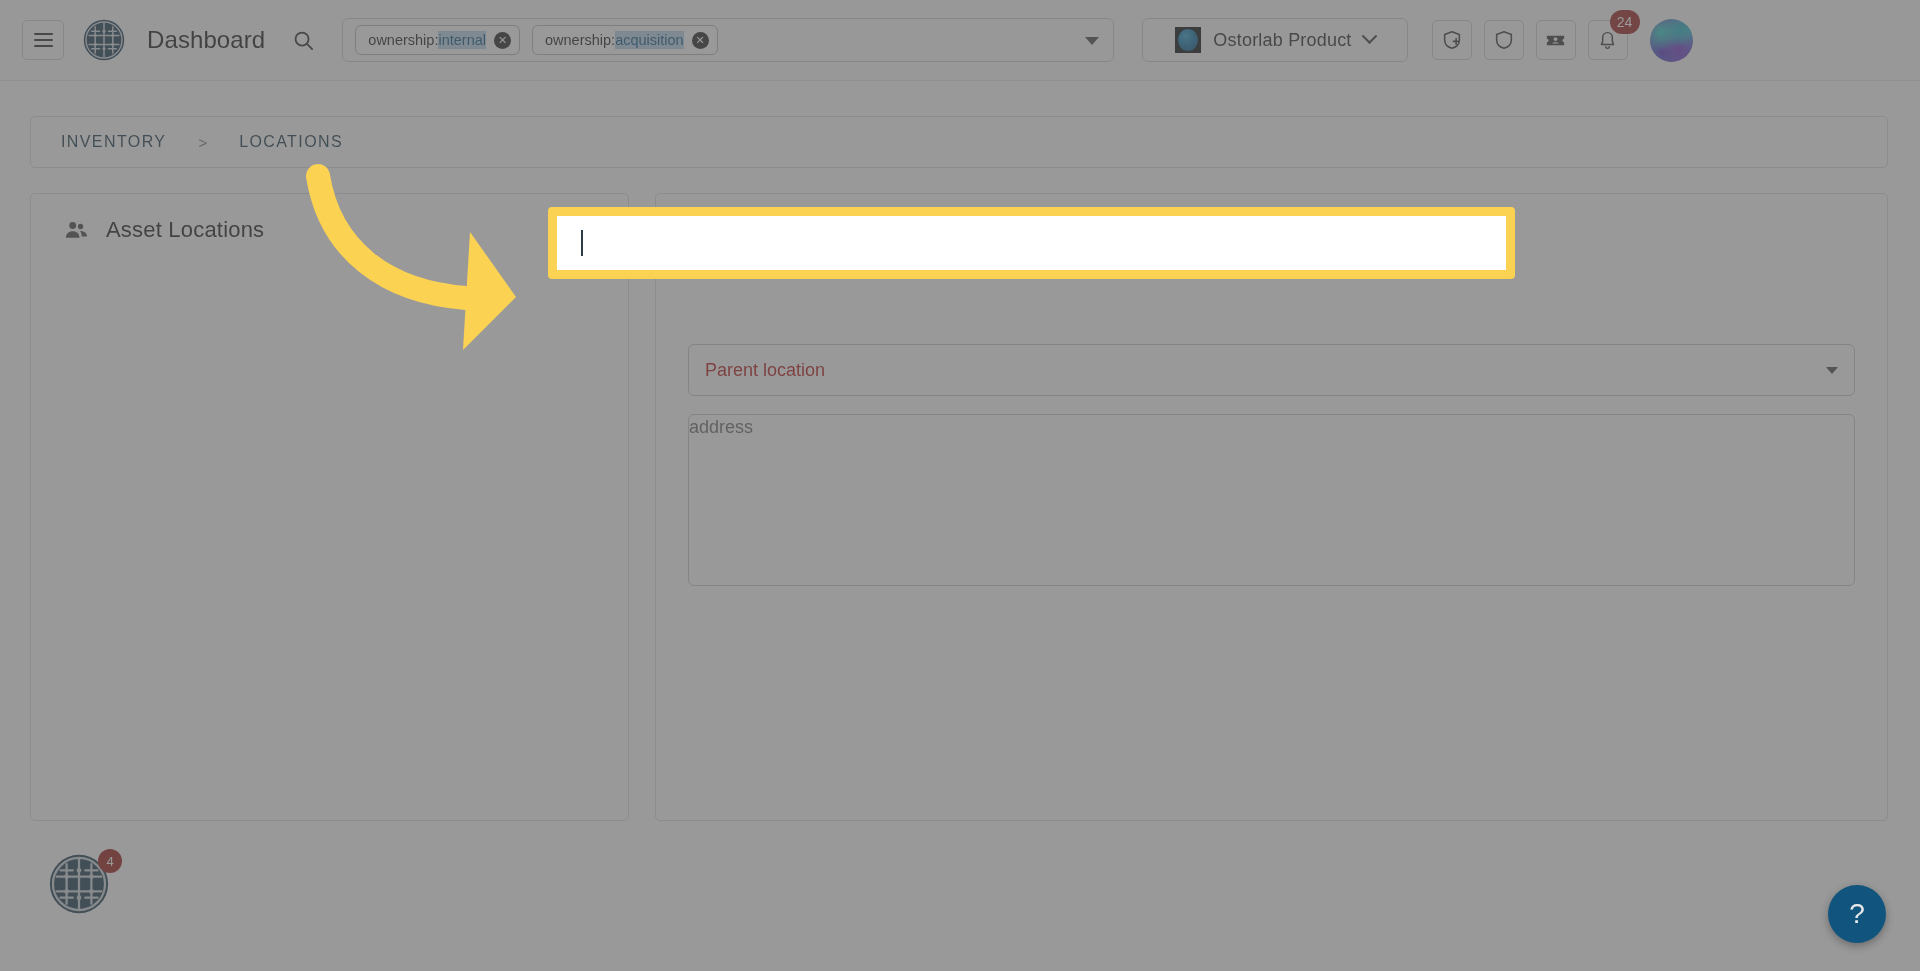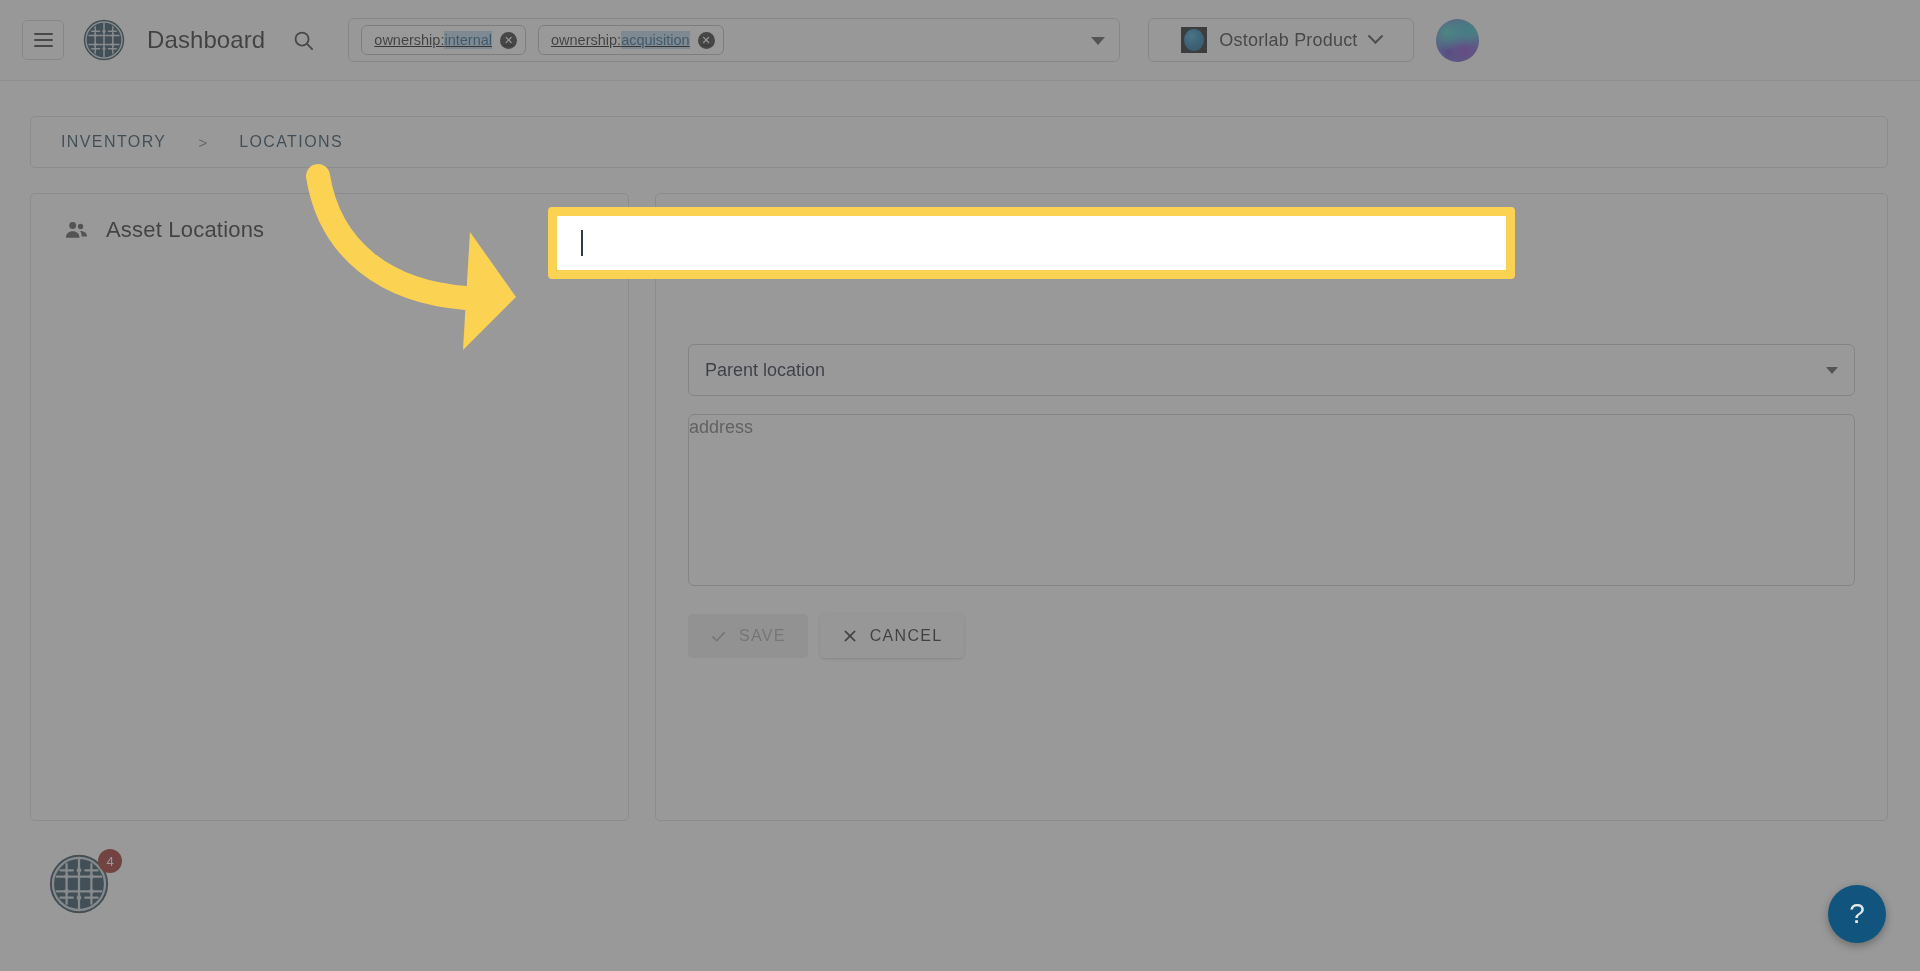"24" div.icon-btns { html: none -> <div> <div> <svg> <path></path> <path></path> </svg> </div> <div> <svg> <path></path> </svg> </div> <div> <svg> <path></path> <circle></circle> <path></path> </svg> </div> <div> <svg> <path></path> <path></path> </svg> <span>24</span> </div> </div> }
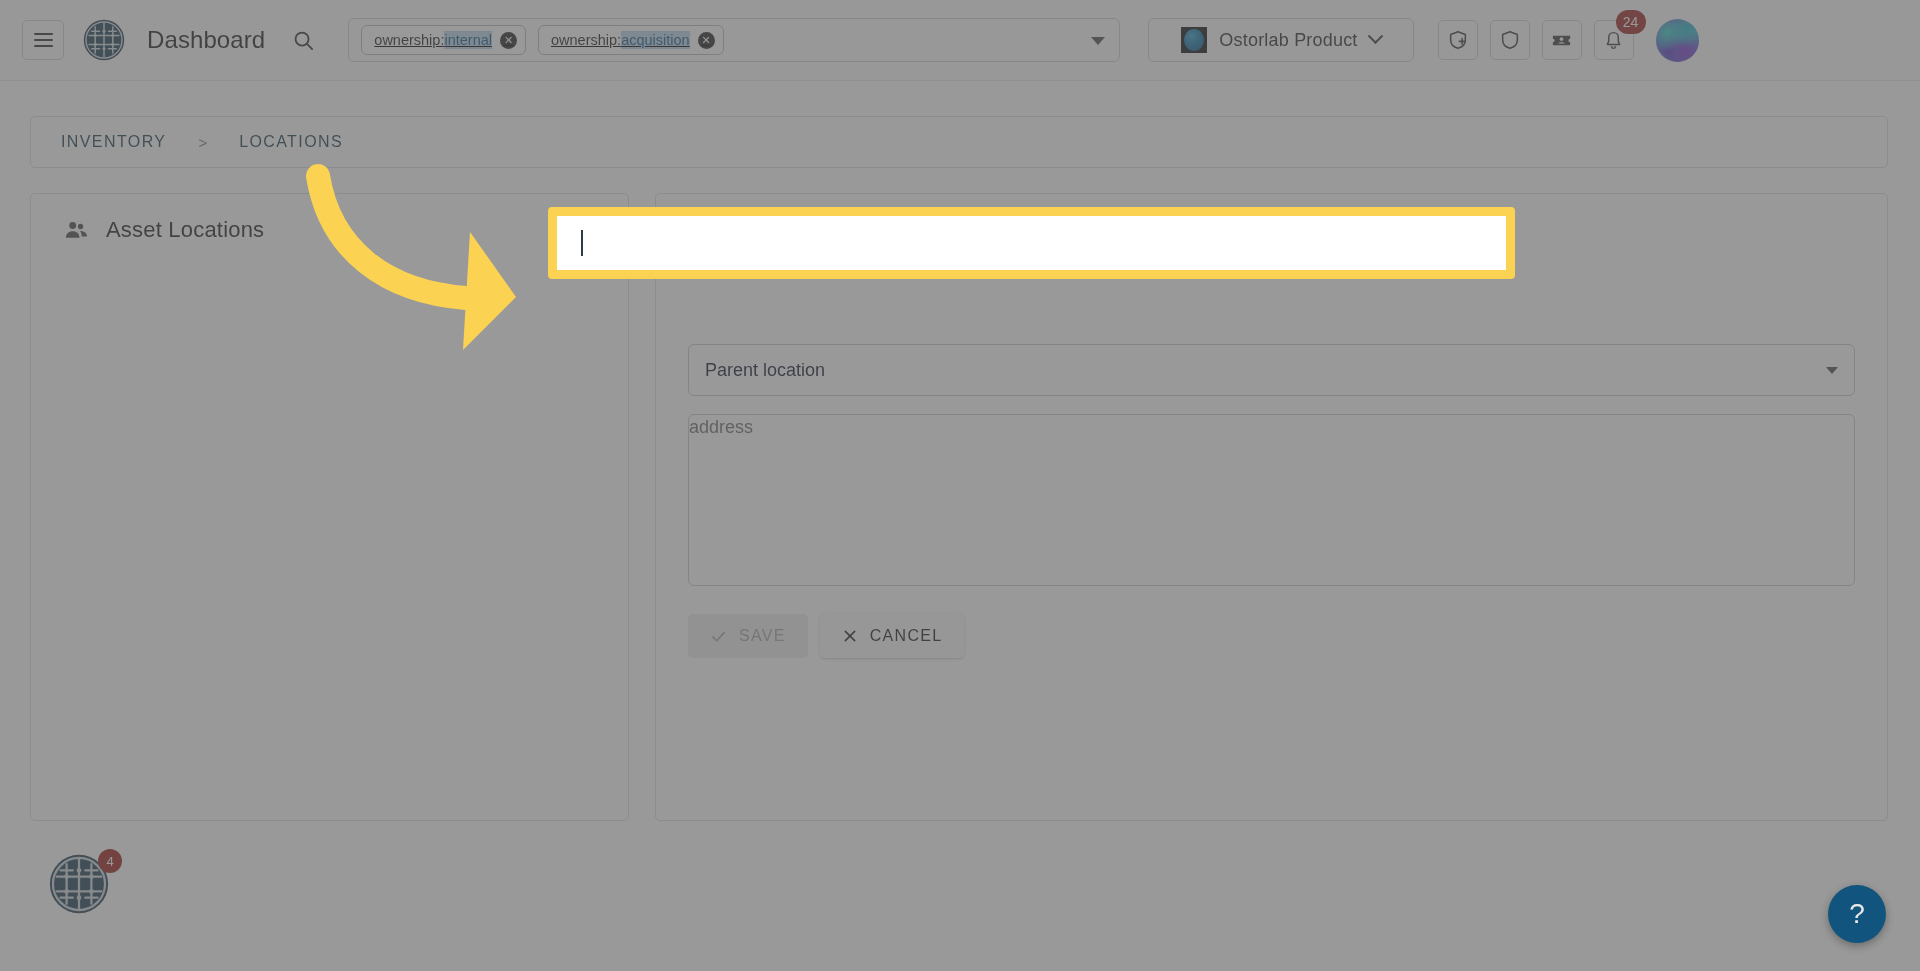"ownership:internal" #filterbar { margin-left: 28px -> 22px; text-decoration: underline -> none }
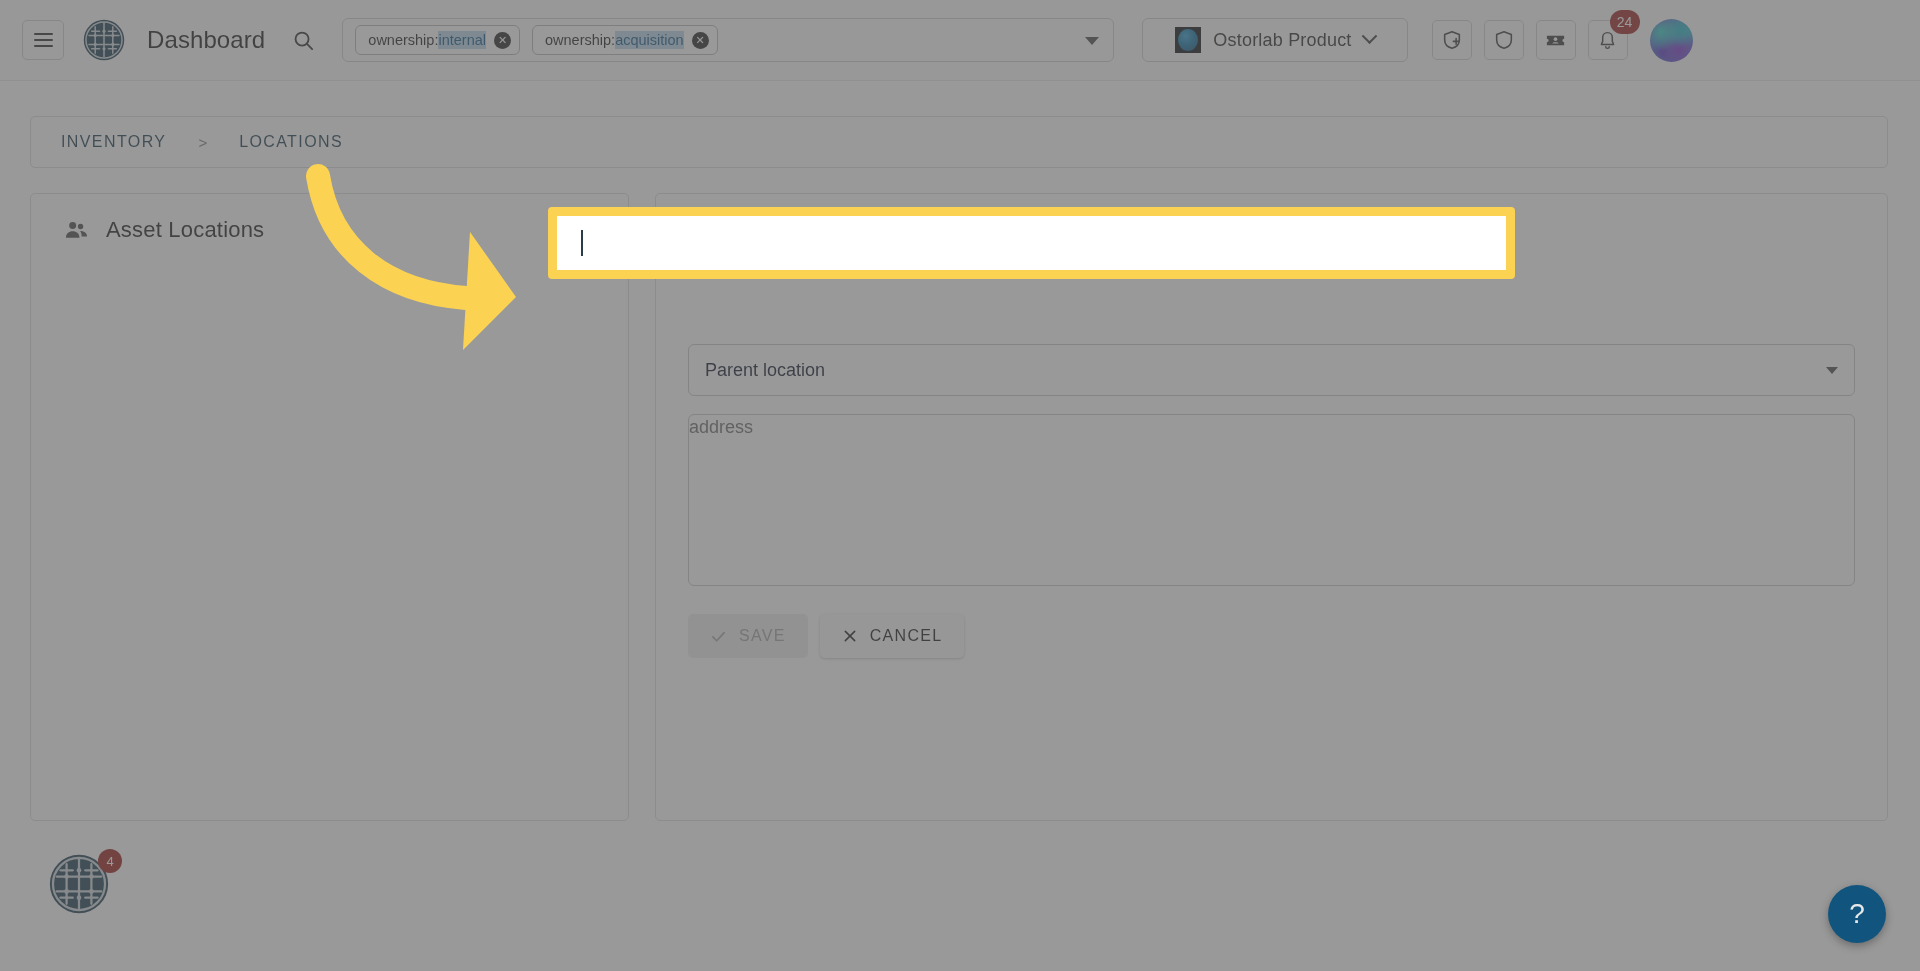"Parent location" .select-ph { color: #0f172a -> #b91c1c }
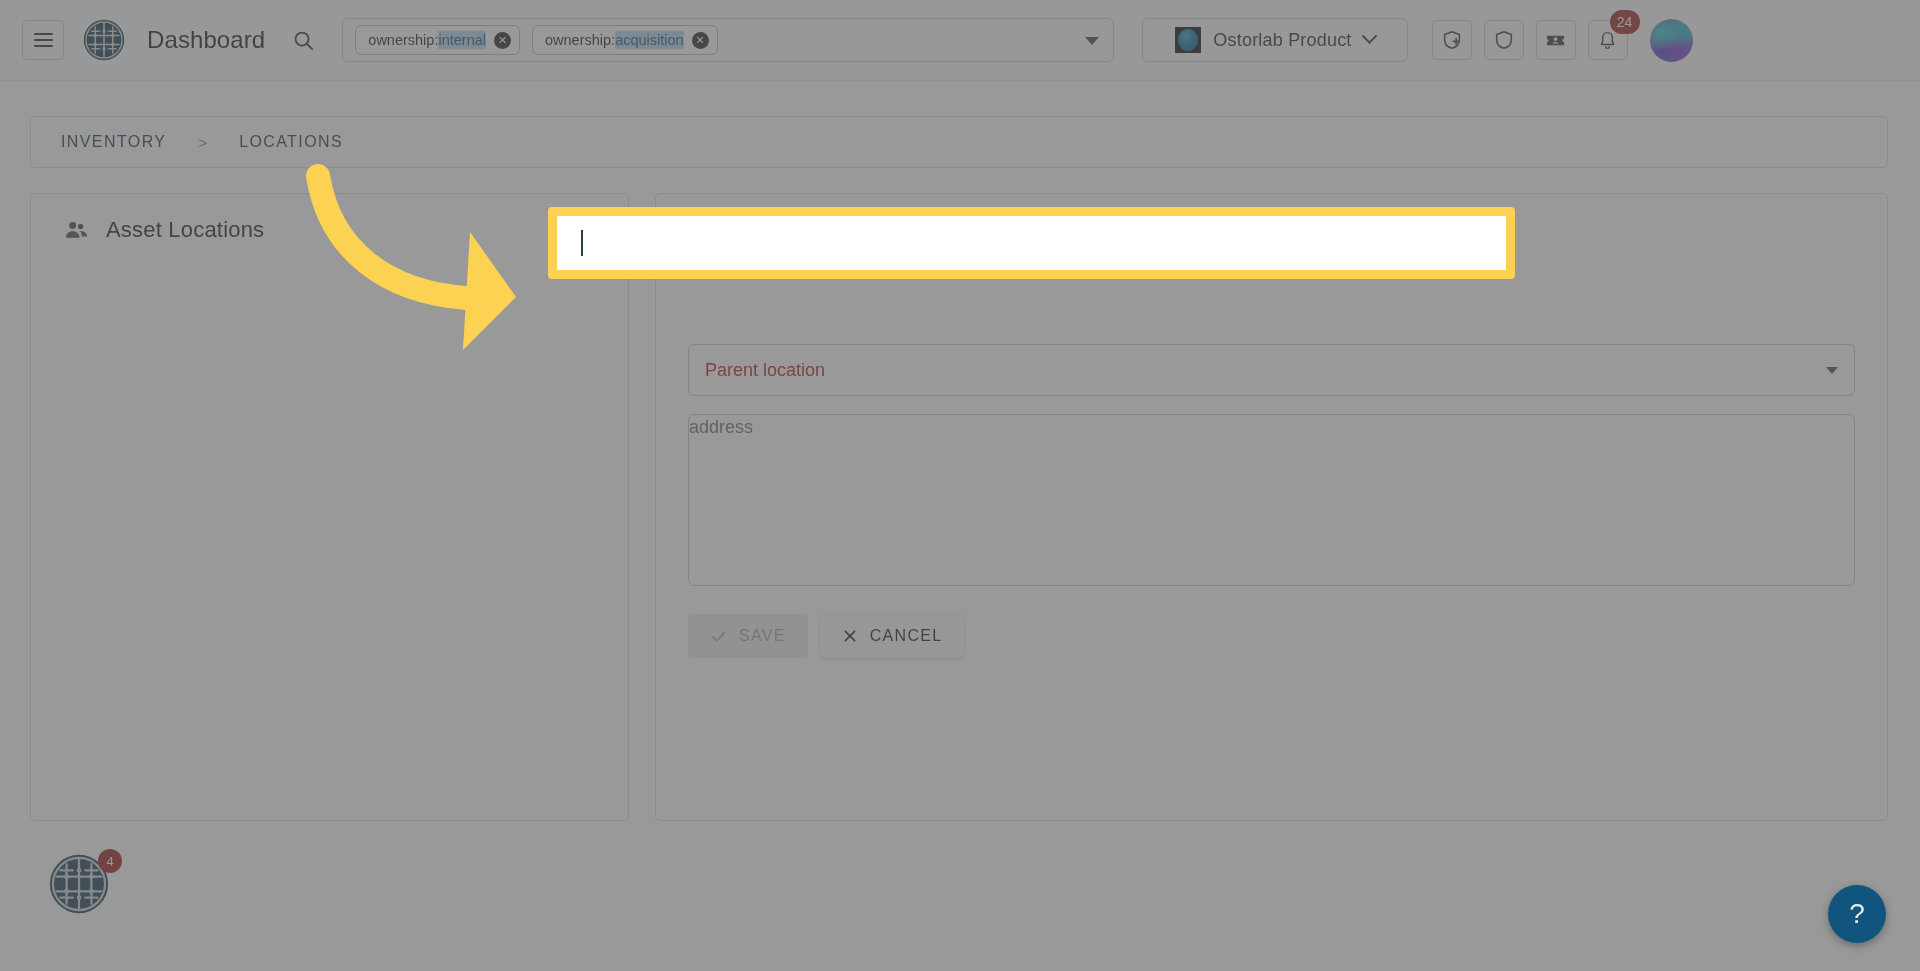"SAVE" div.btn-row { html: <div> <button> <svg> <path></path> </svg> <span>SAVE</span> </button> <button> <svg> <path></path> </svg> <span>CANCEL</span> </button> </div> -> none }
